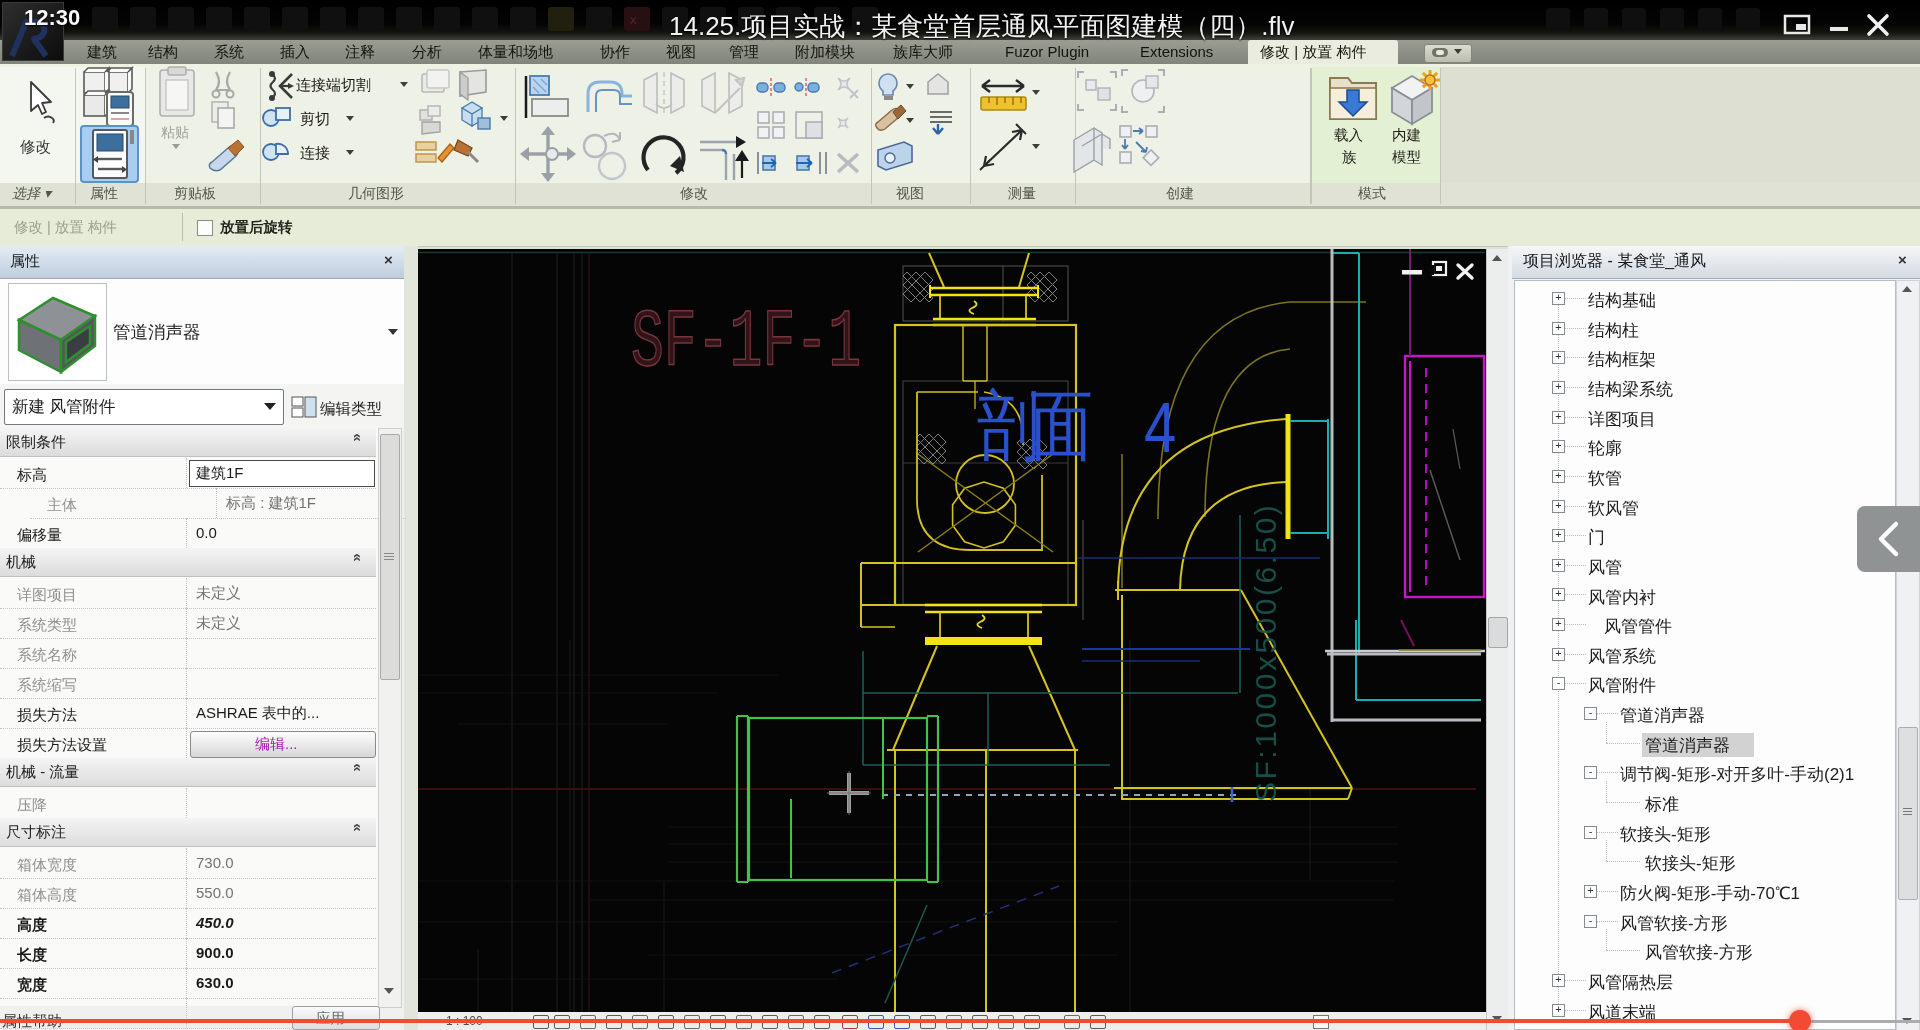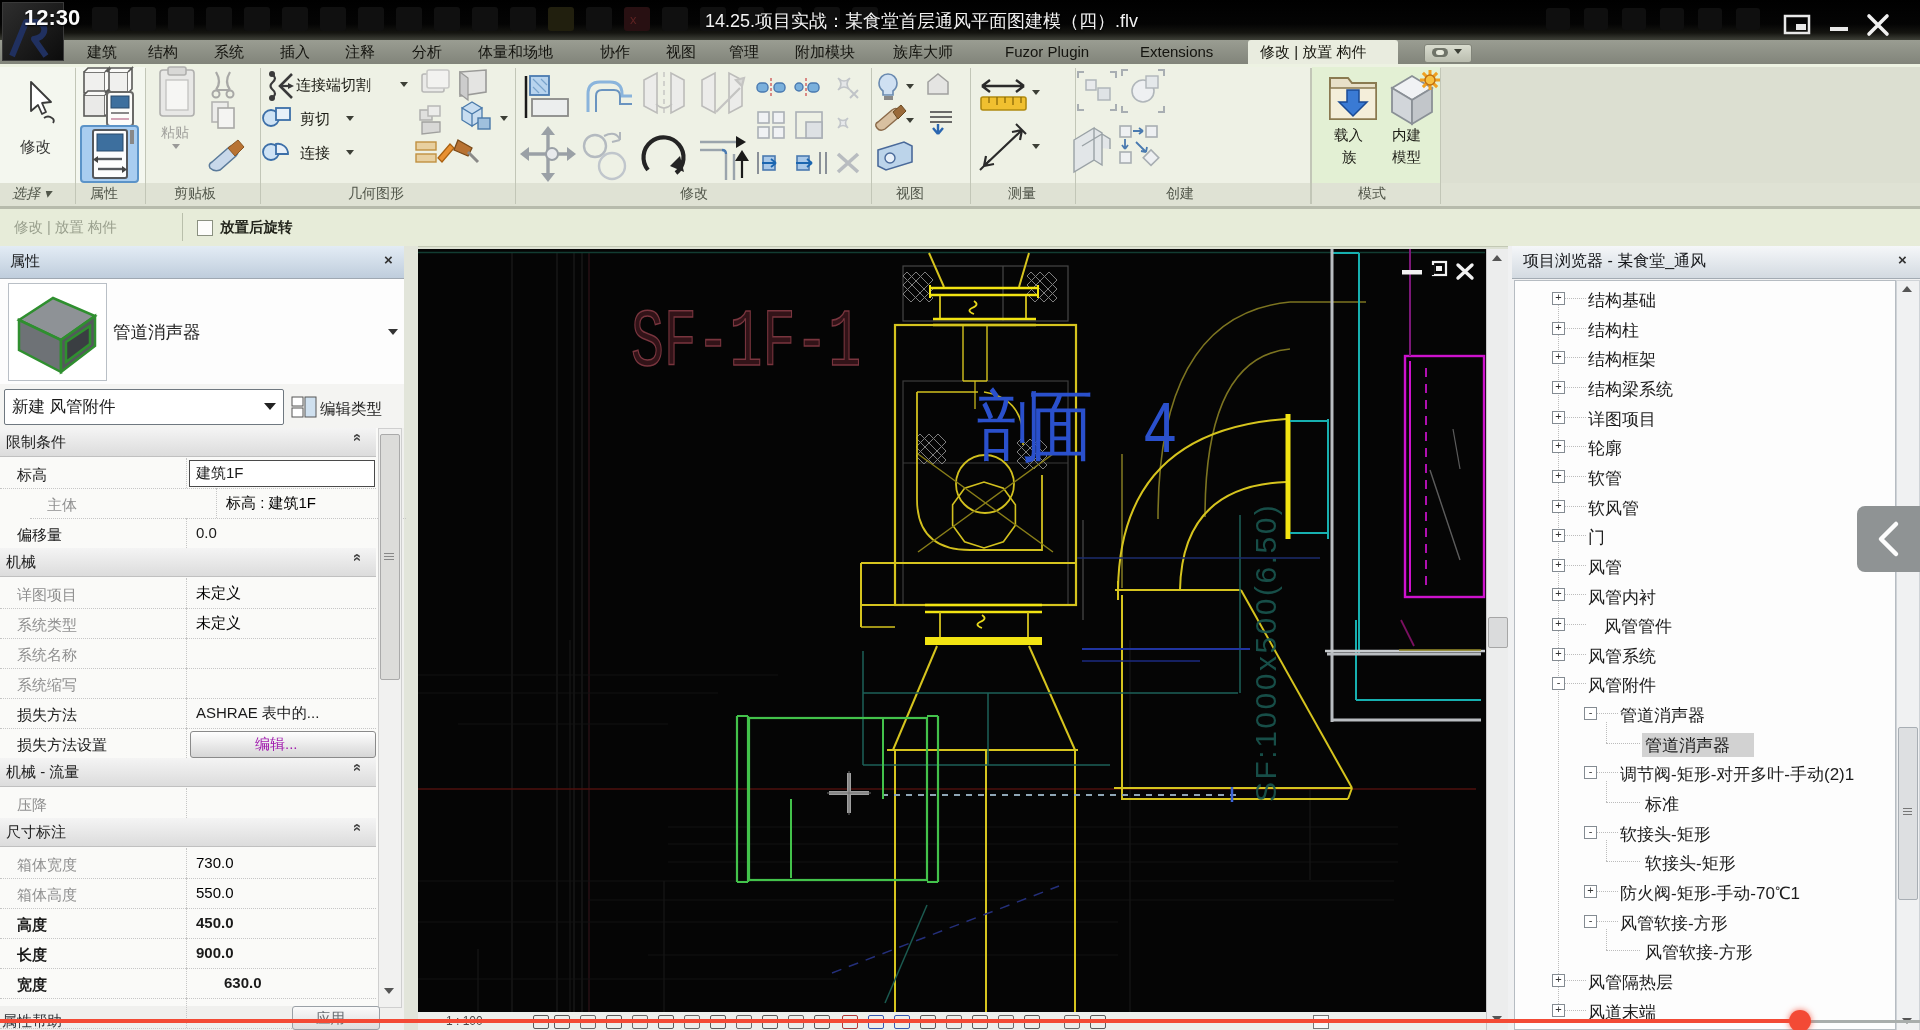"14.25.项目实战：某食堂首层通风平面图建模（四）.flv" span.abs { font-size: 18px -> 26px; left: 705px -> 669px }
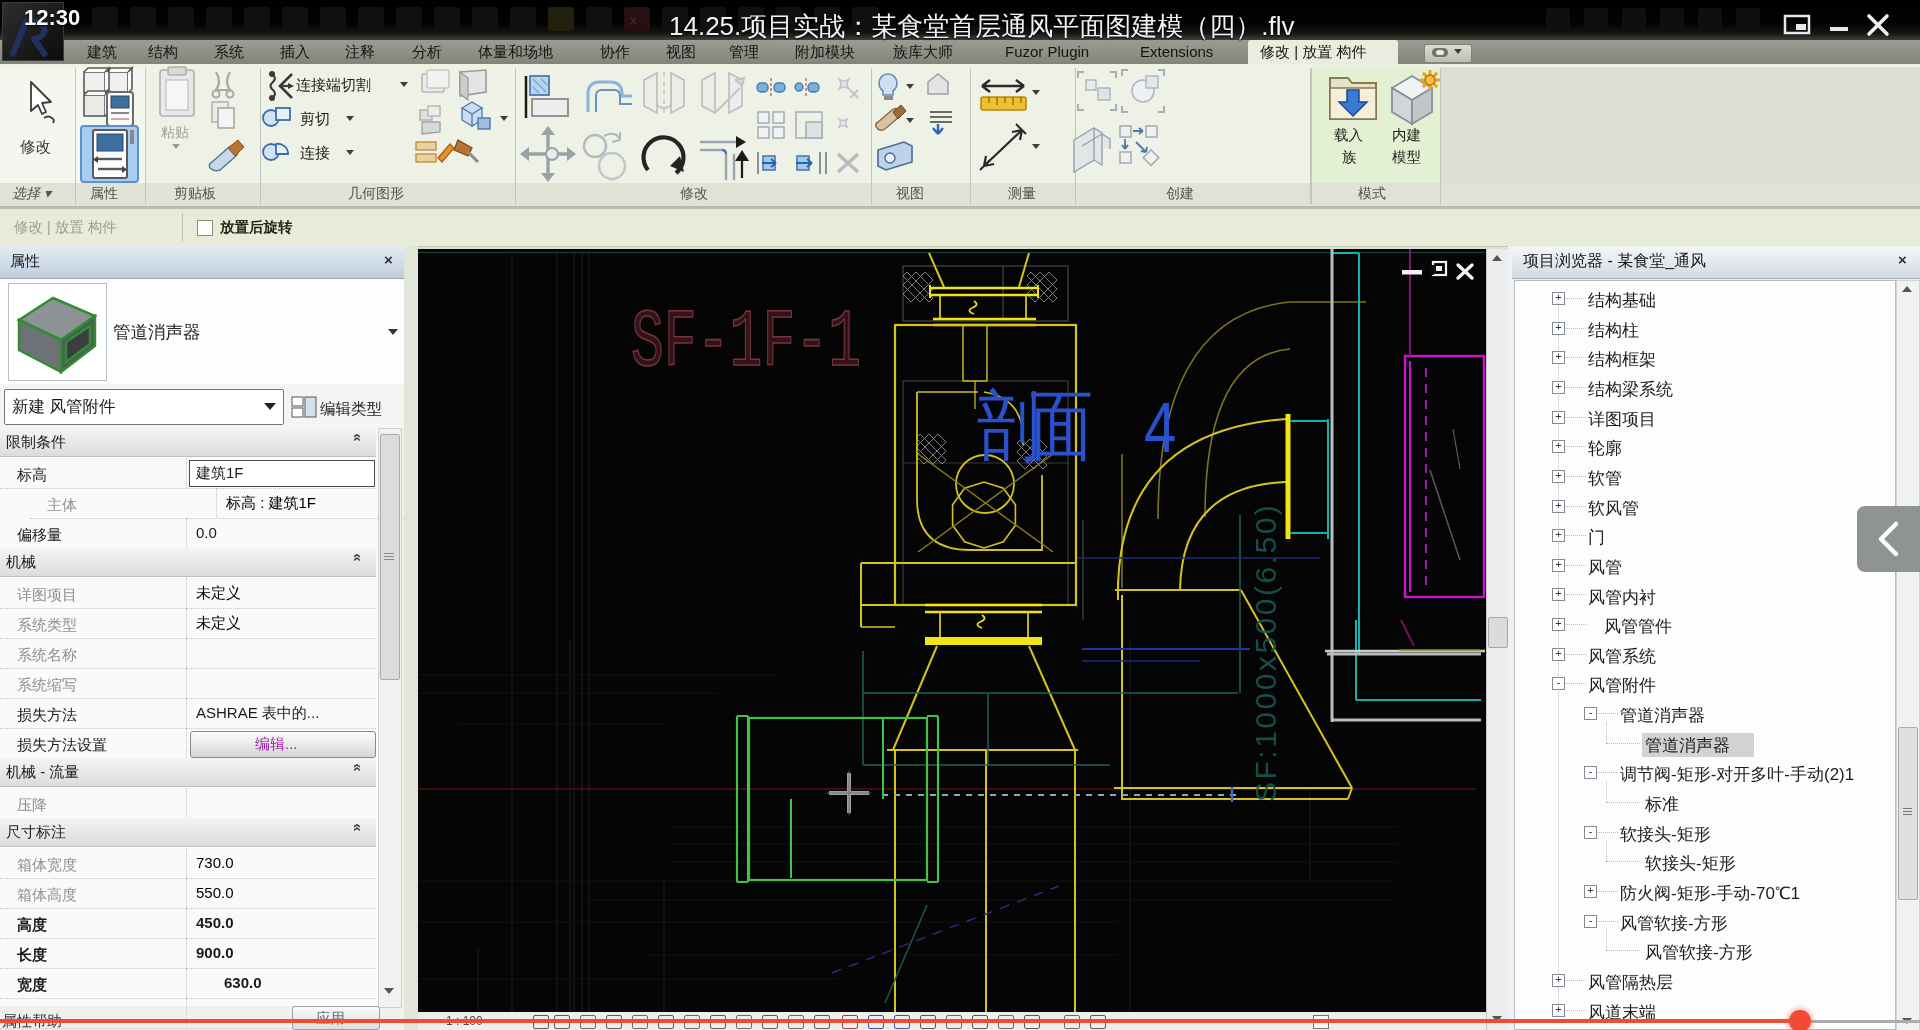"标高 : 建筑1F" .prow .val.gy { color: #000000 -> #737373 }
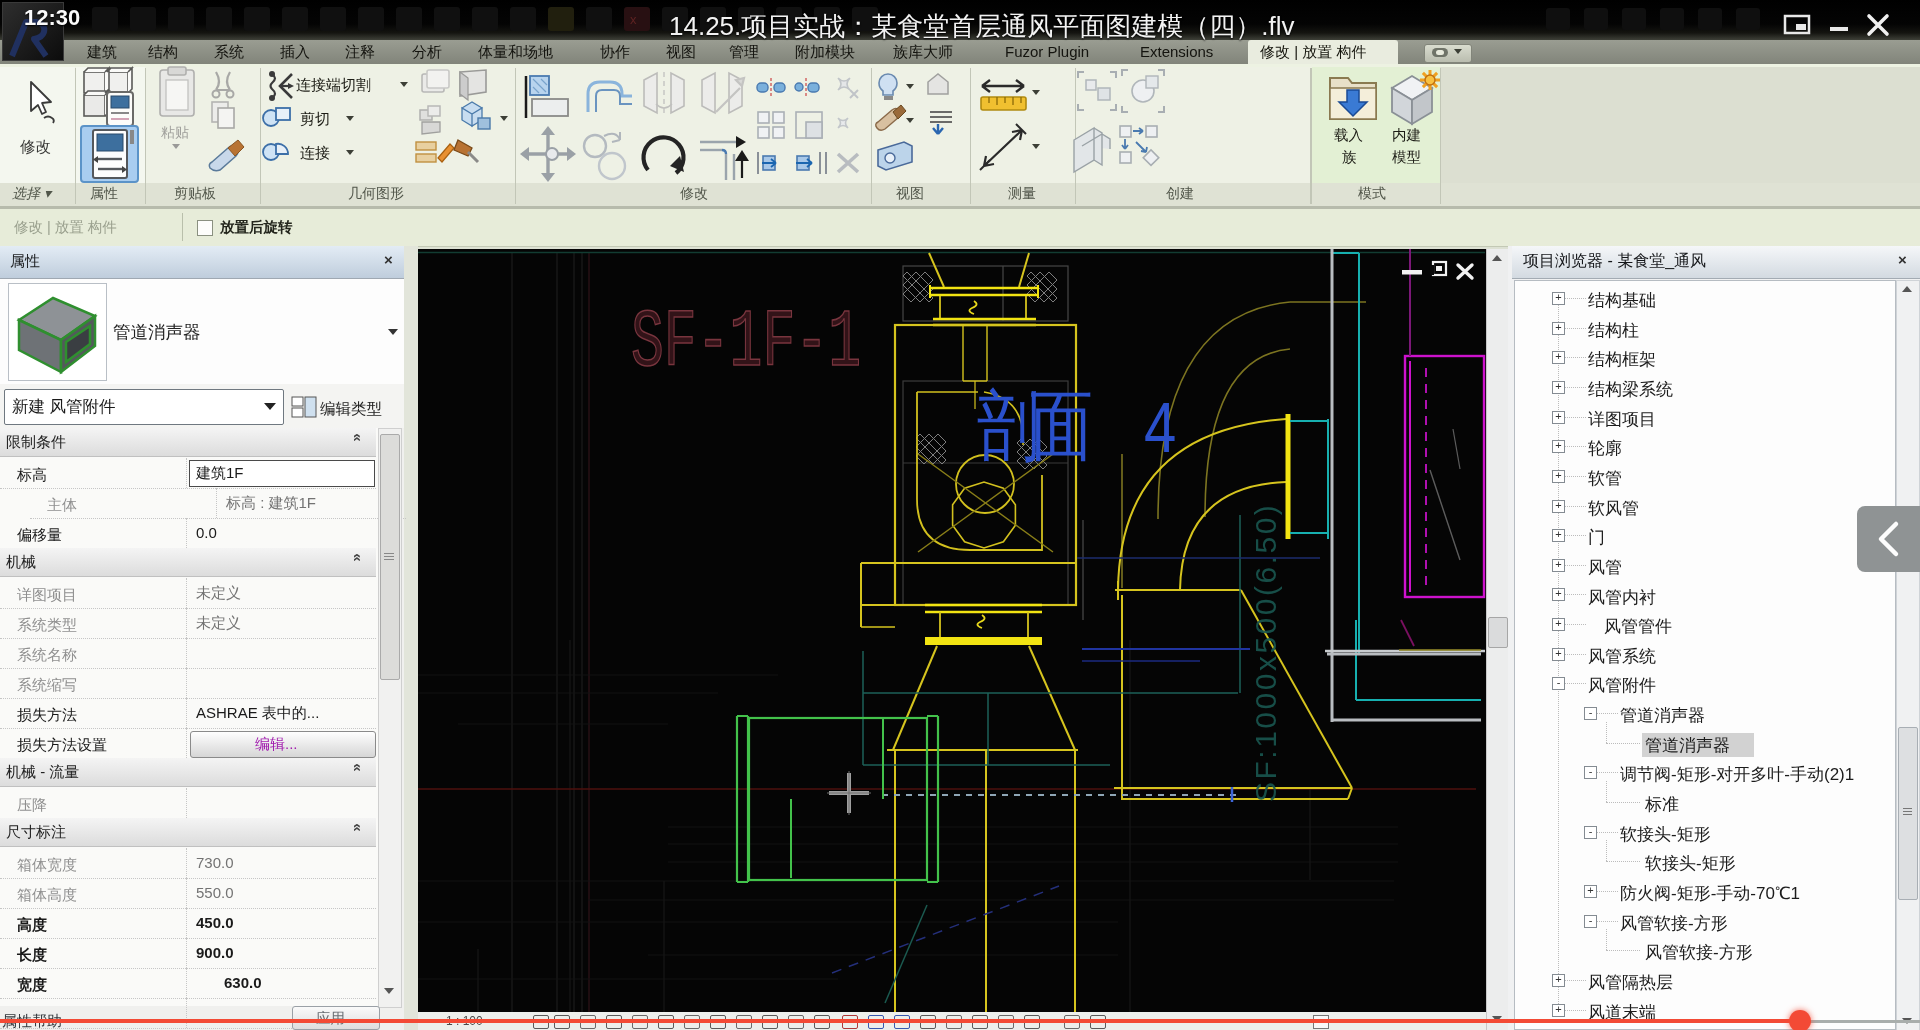"450.0" span.val { font-style: none -> italic }
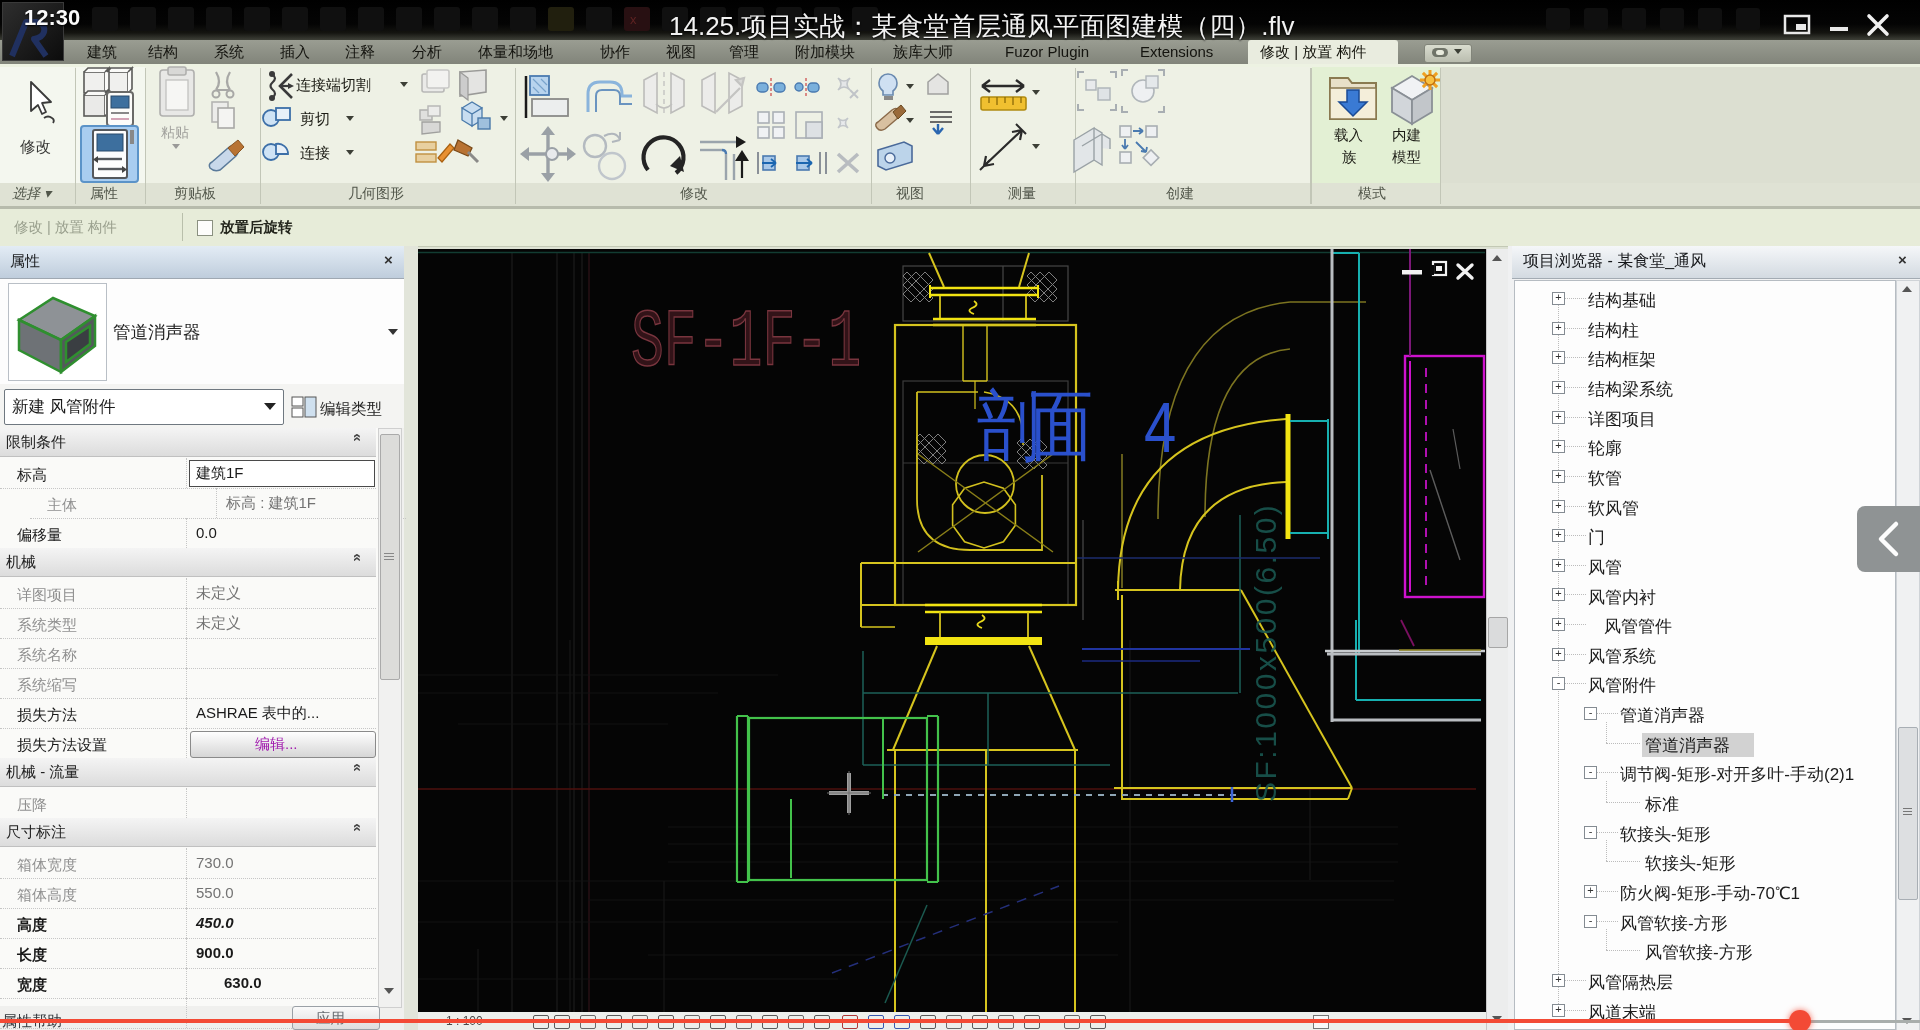"630.0" span.val { margin-left: 28px -> none }
